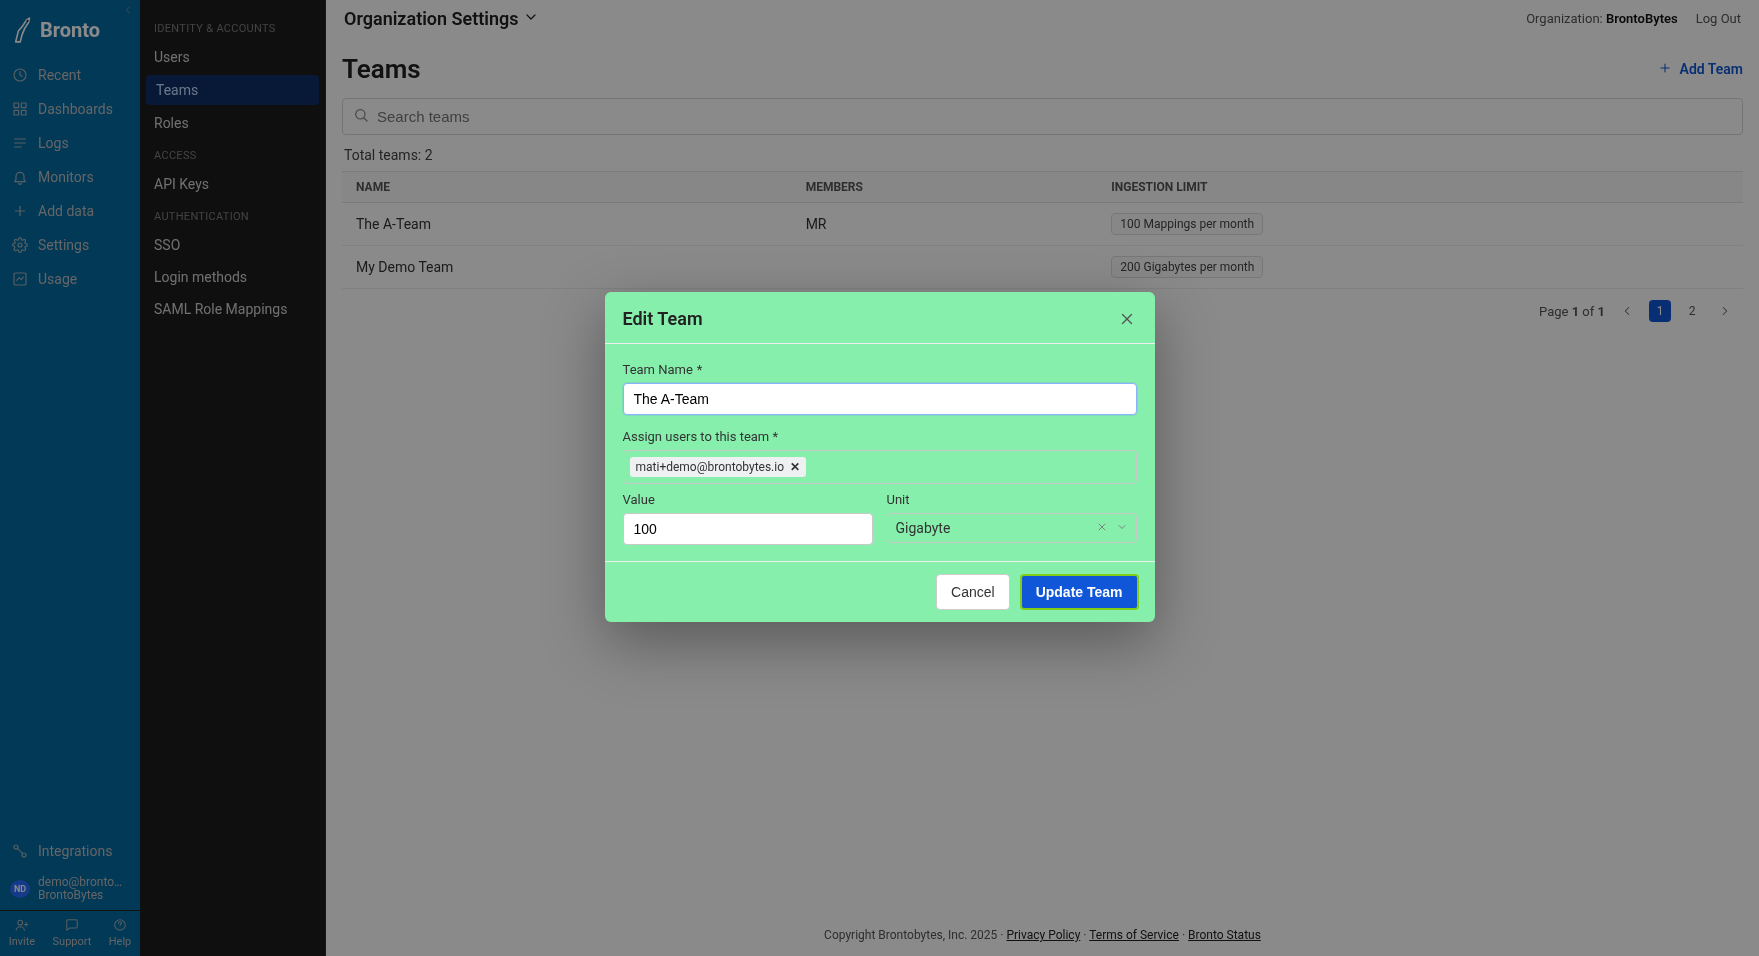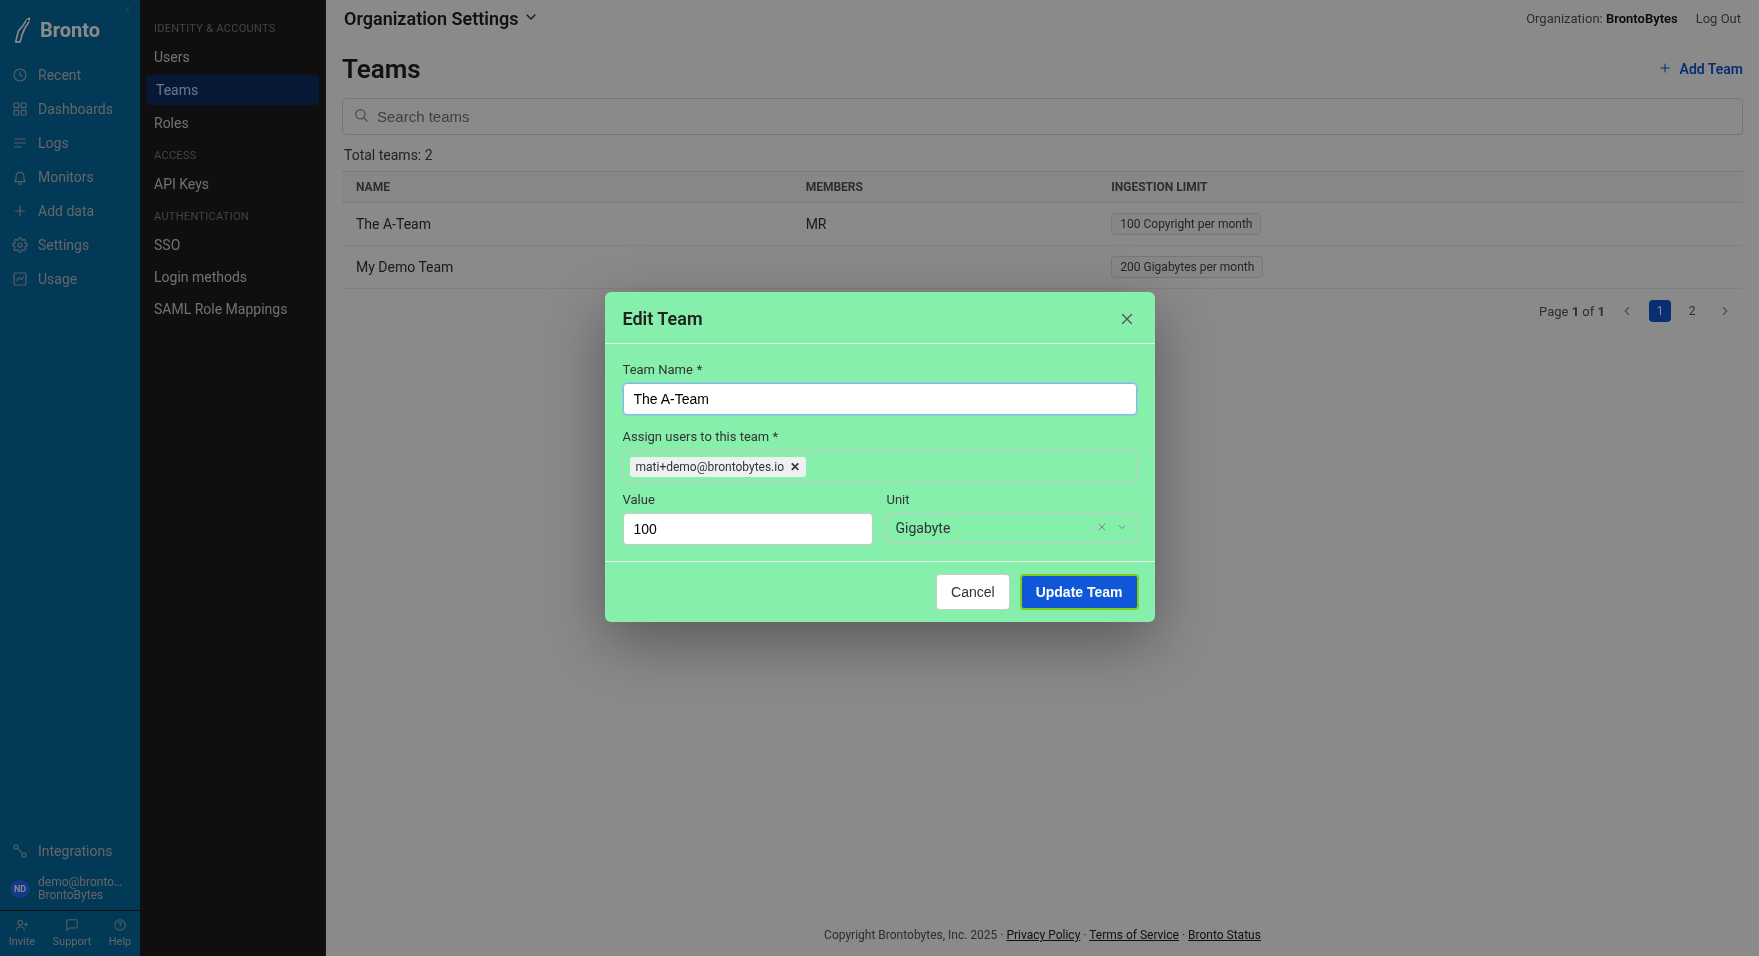"100 Copyright per month" span.badge { text: Copyright -> Mappings }
